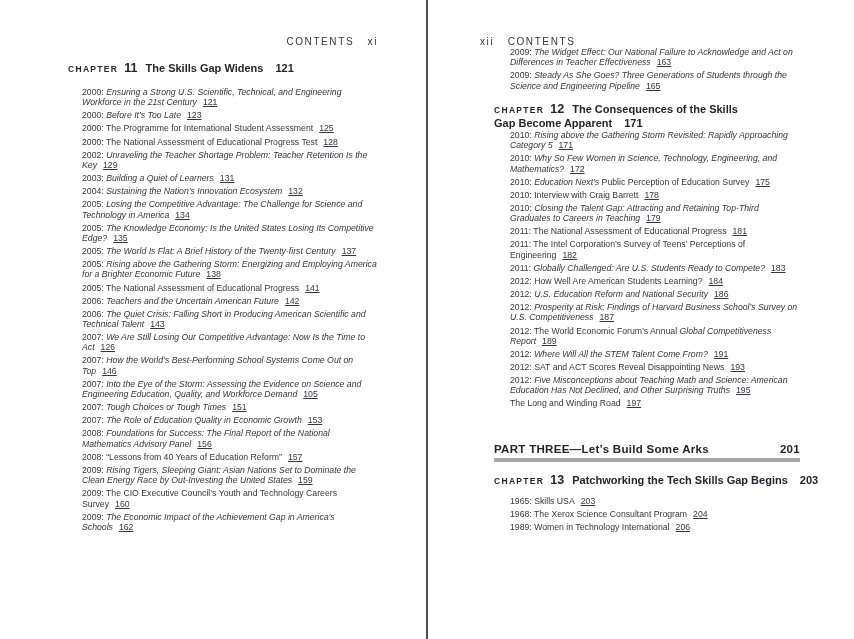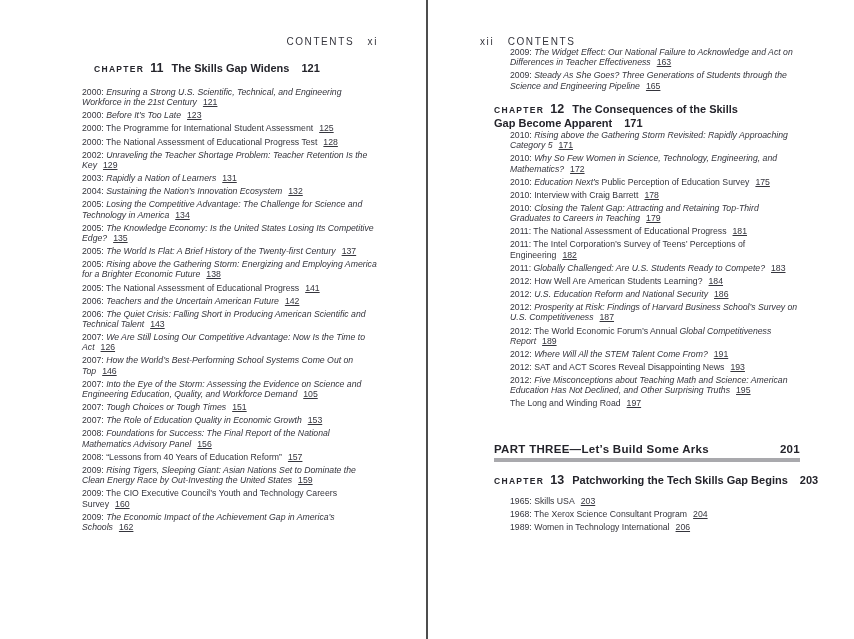"CHAPTER 11 The Skills Gap" .chapter-11 { margin-left: 26px -> none }
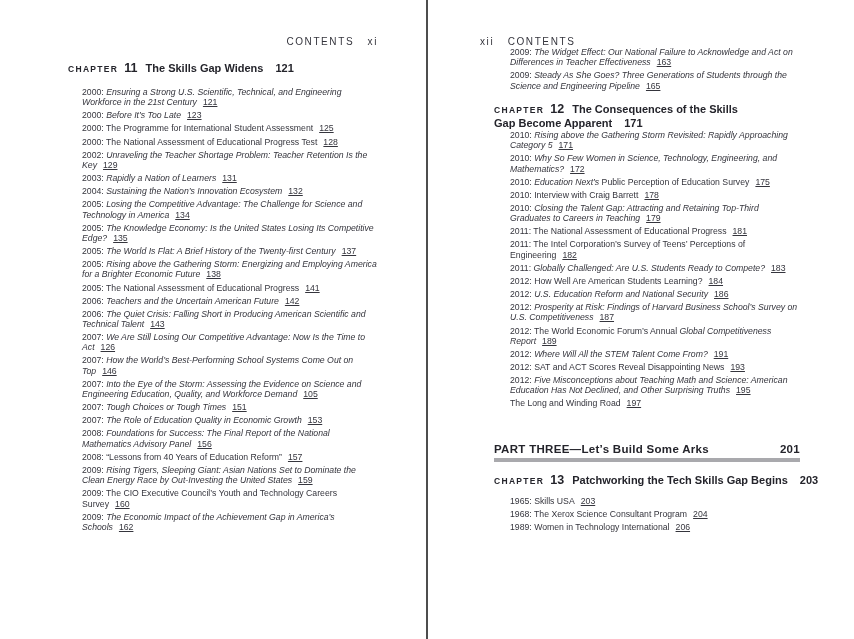"Rapidly a Nation of Learners" span.seg { text: Rapidly a Nation -> Building a Quiet }
